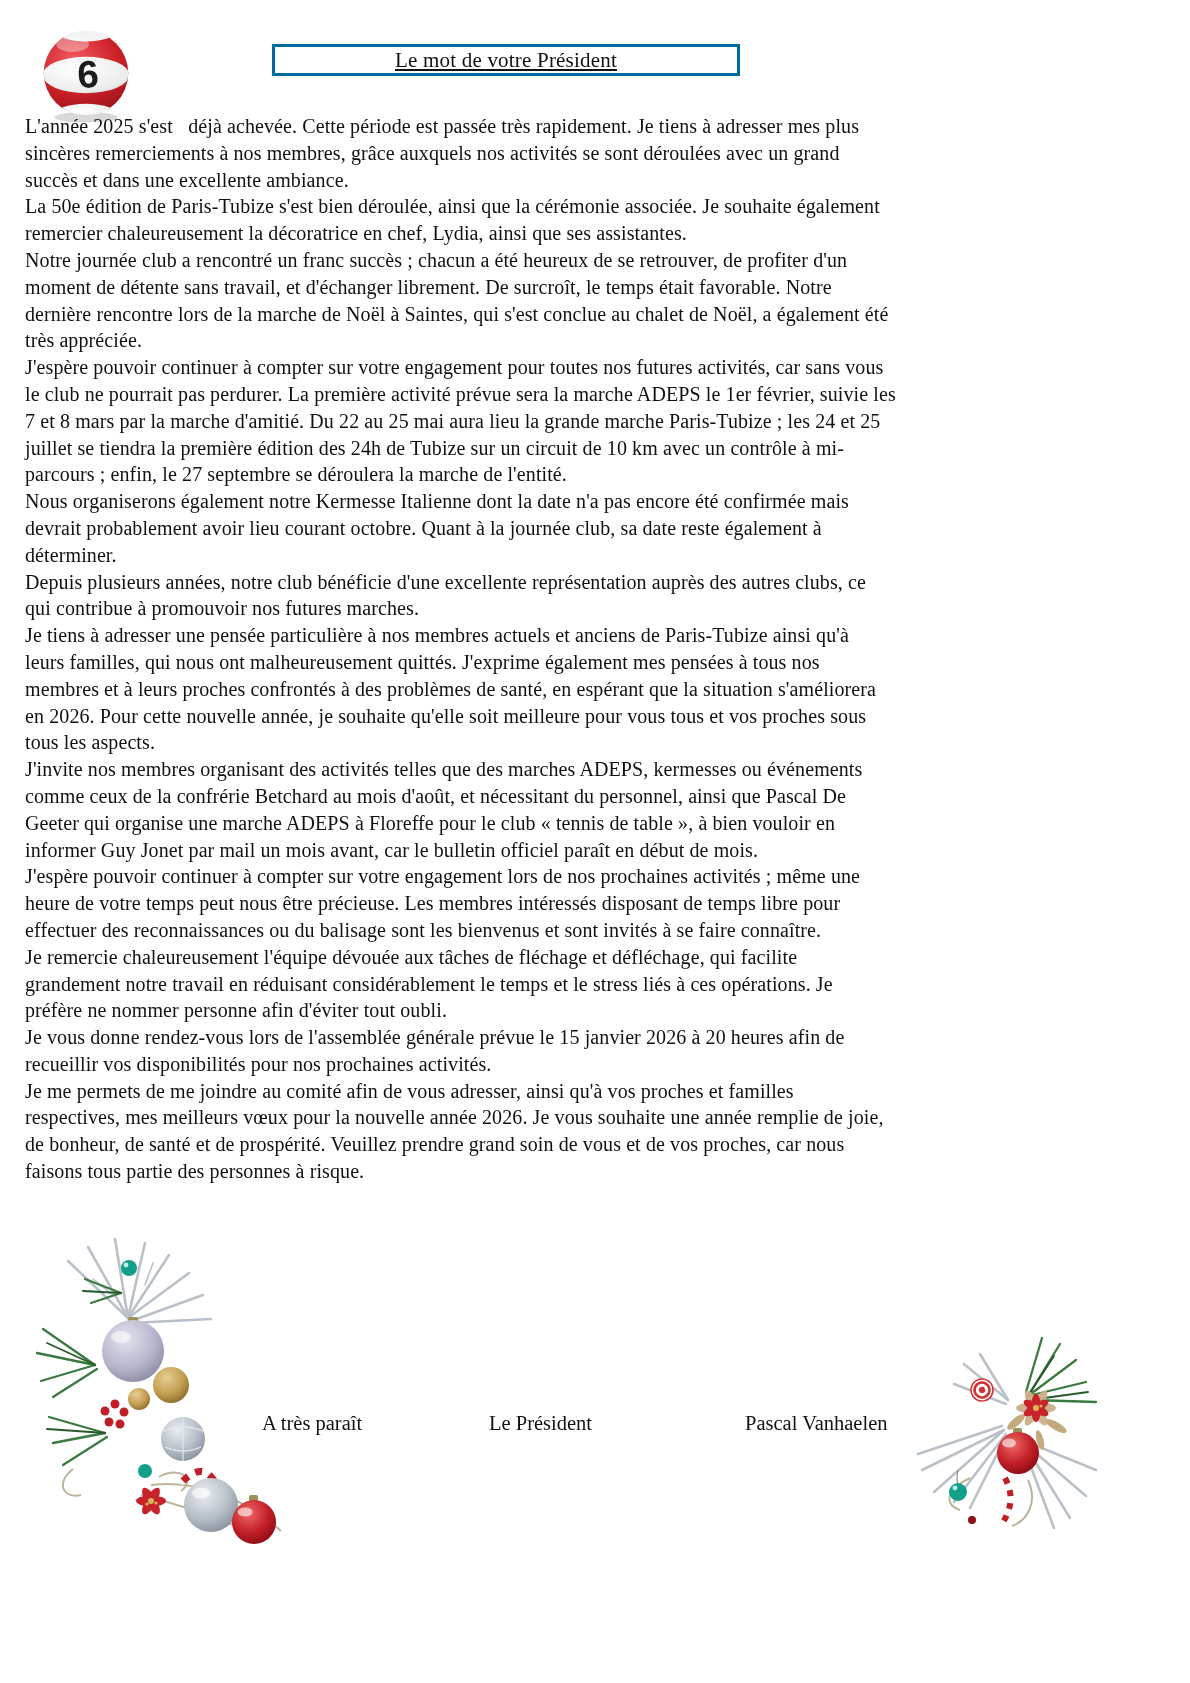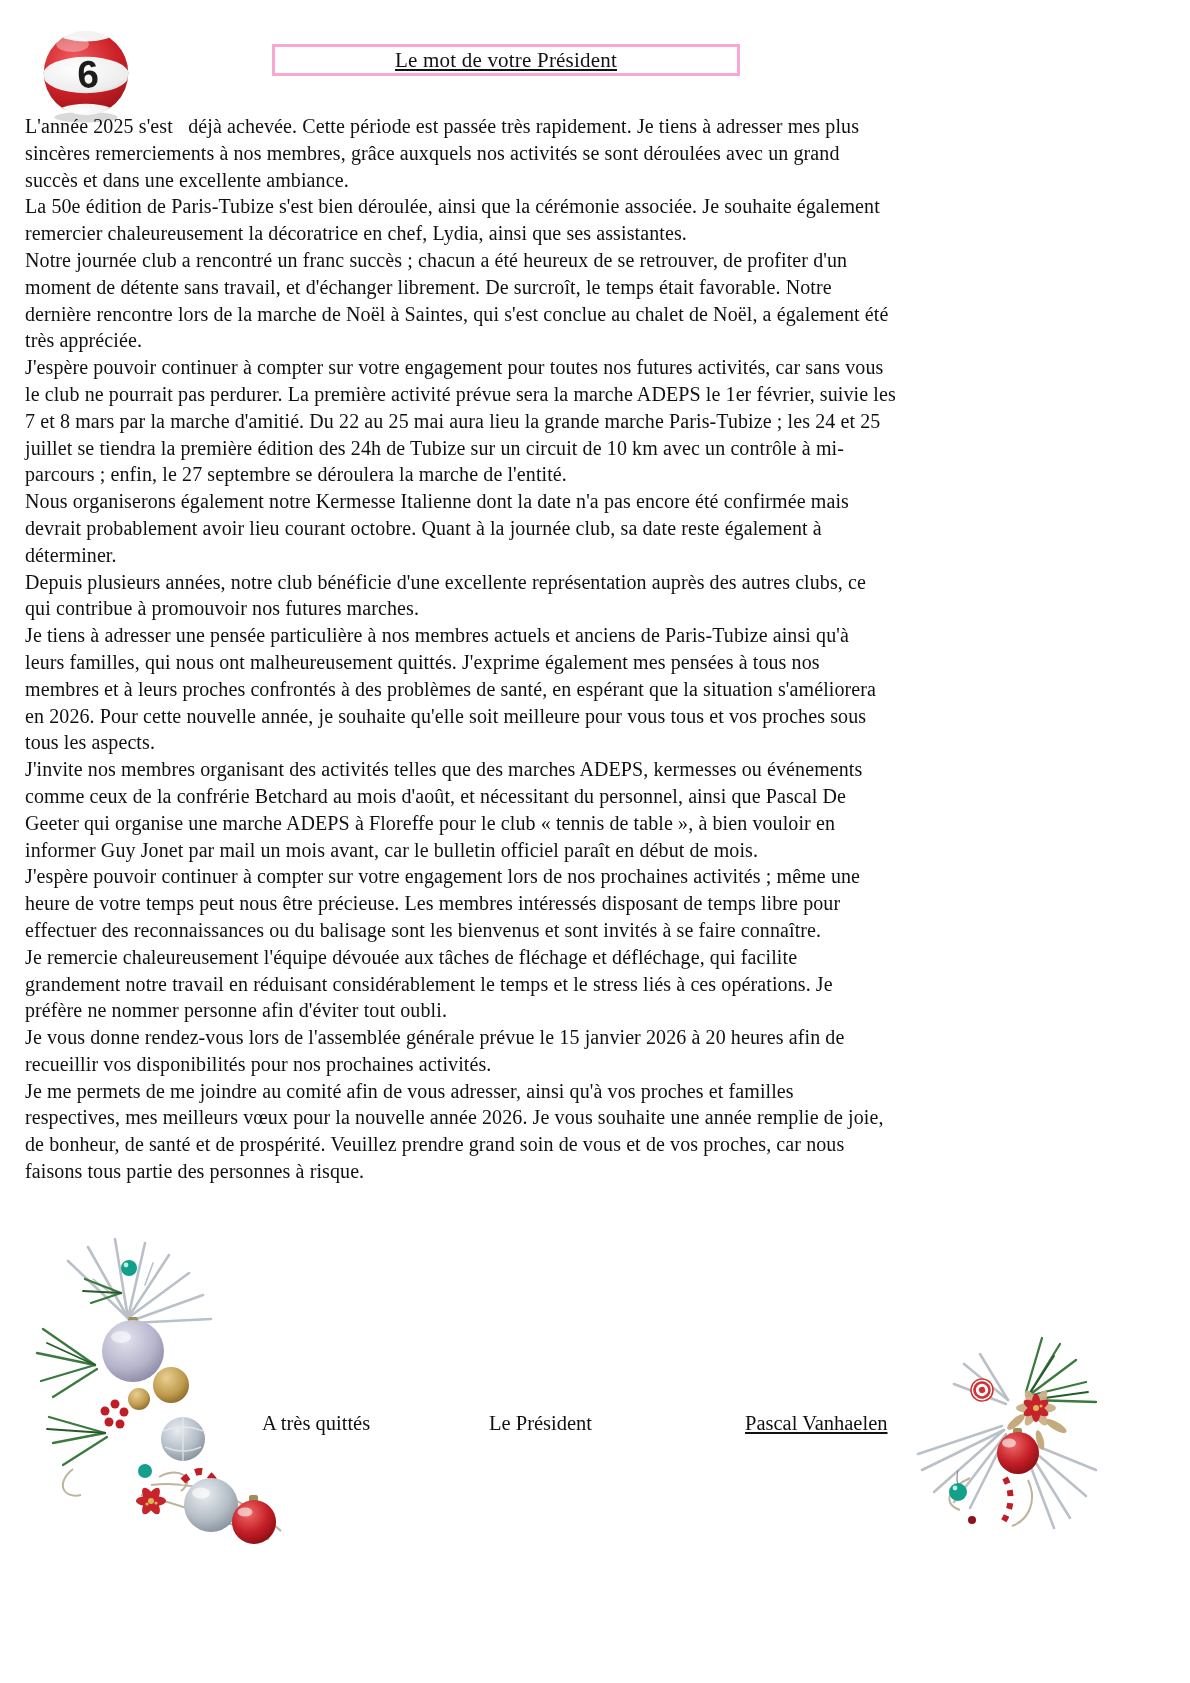"Le mot de votre Président" .title-box { border: 3px solid #f9a8d4 -> 3px solid #0369a1 }
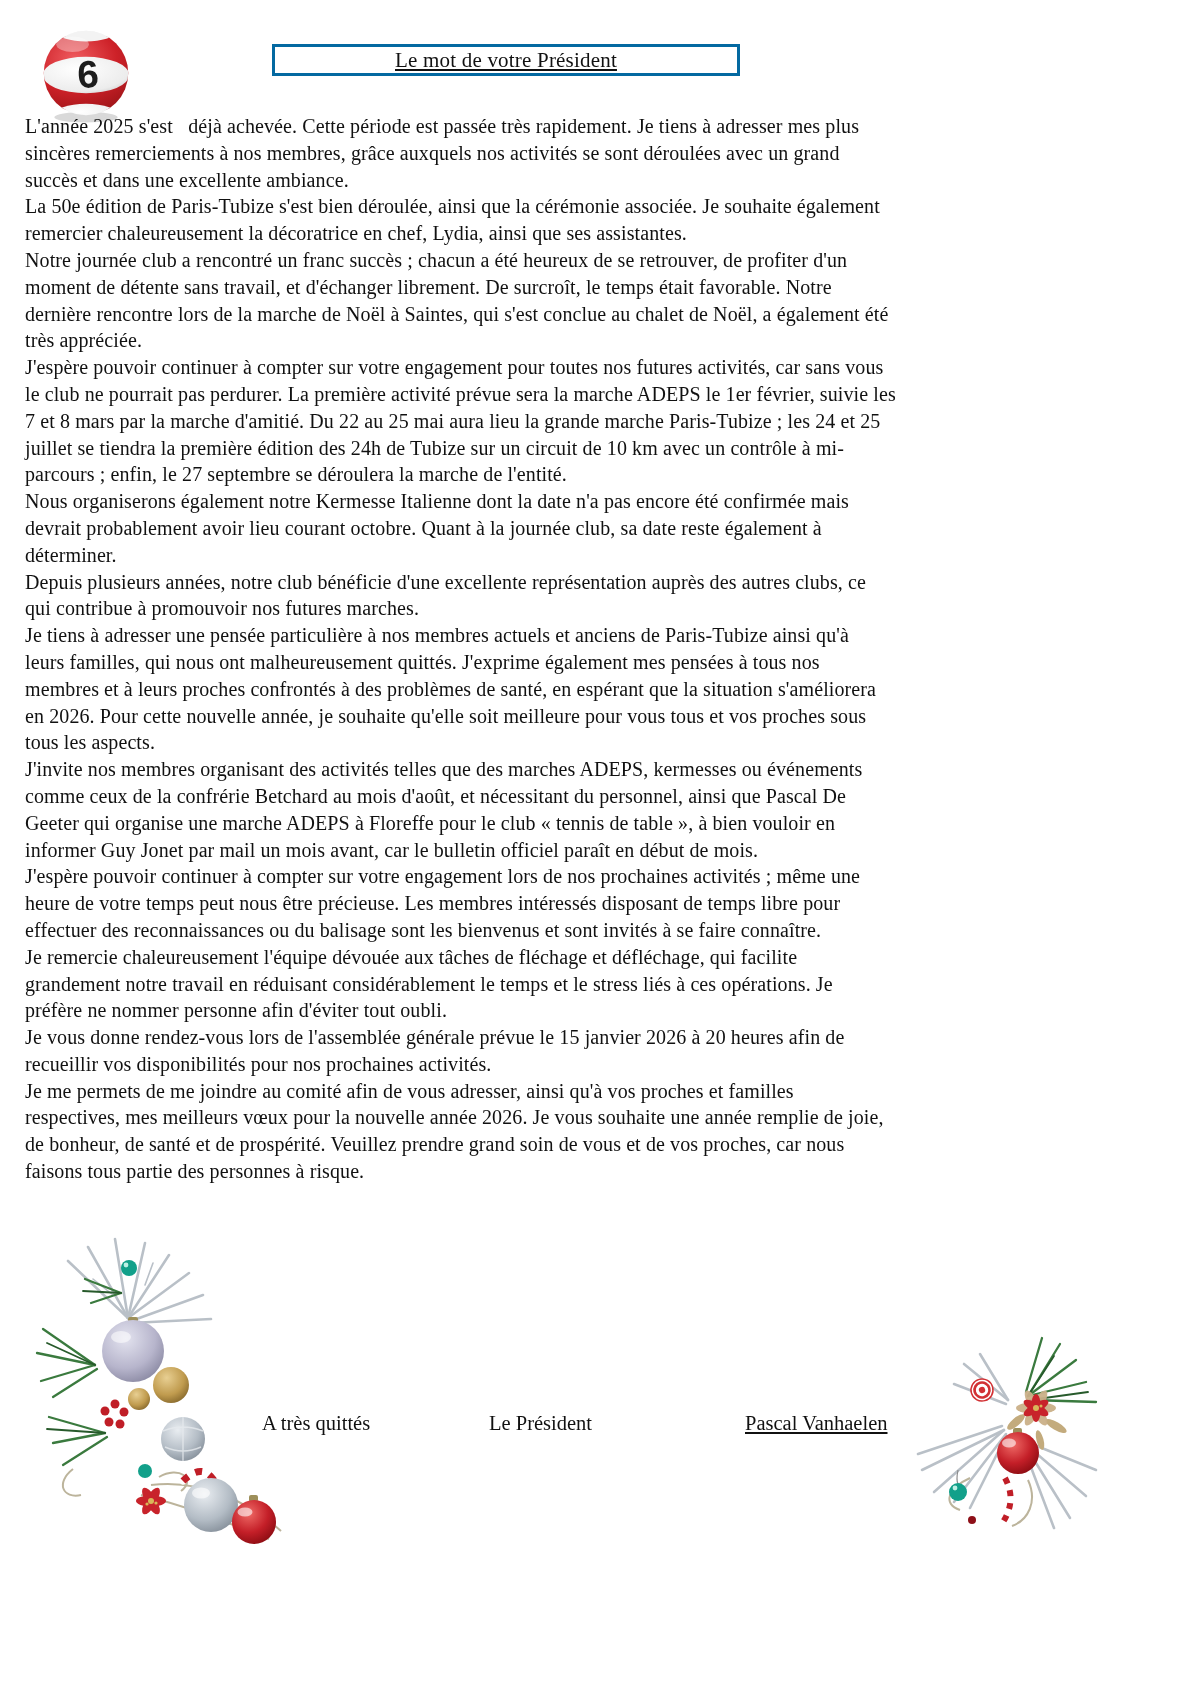"A très quittés" div.sig { text: quittés -> paraît }
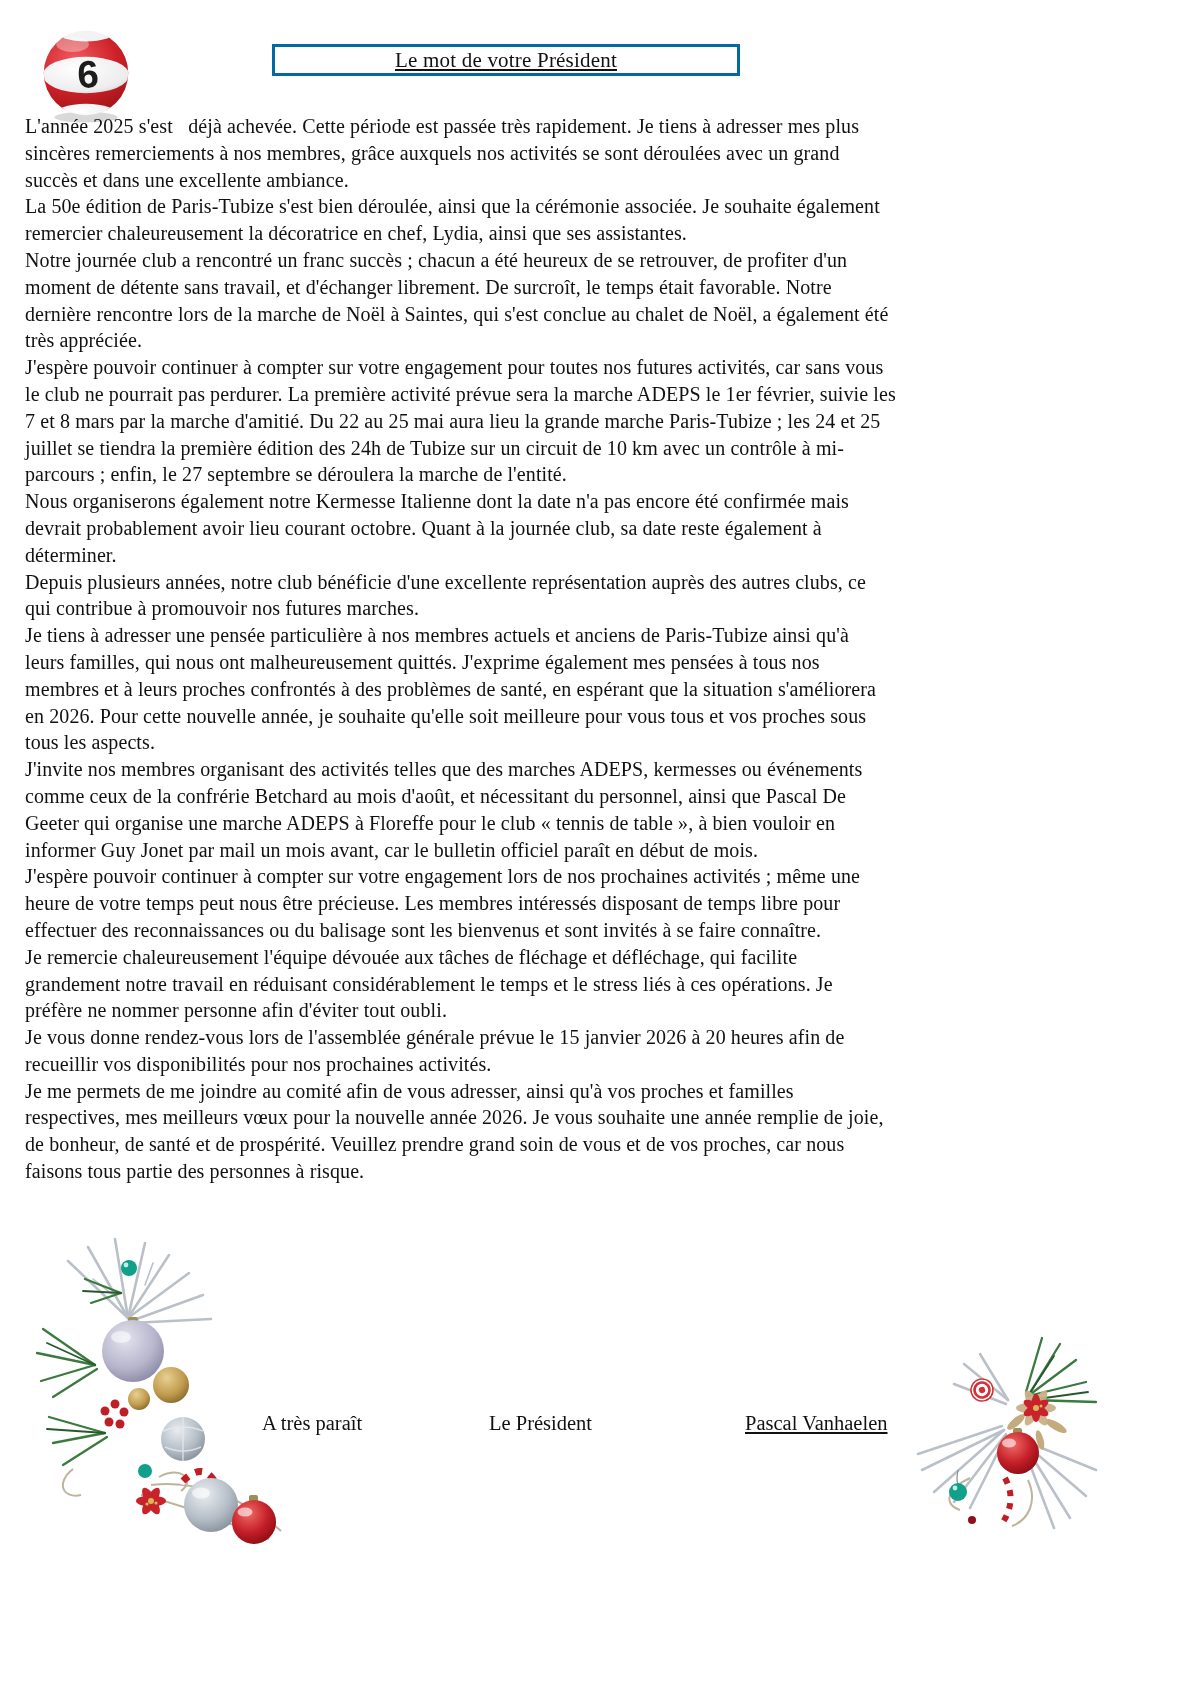"Pascal Vanhaelen" .sig.name { text-decoration: underline -> none }
